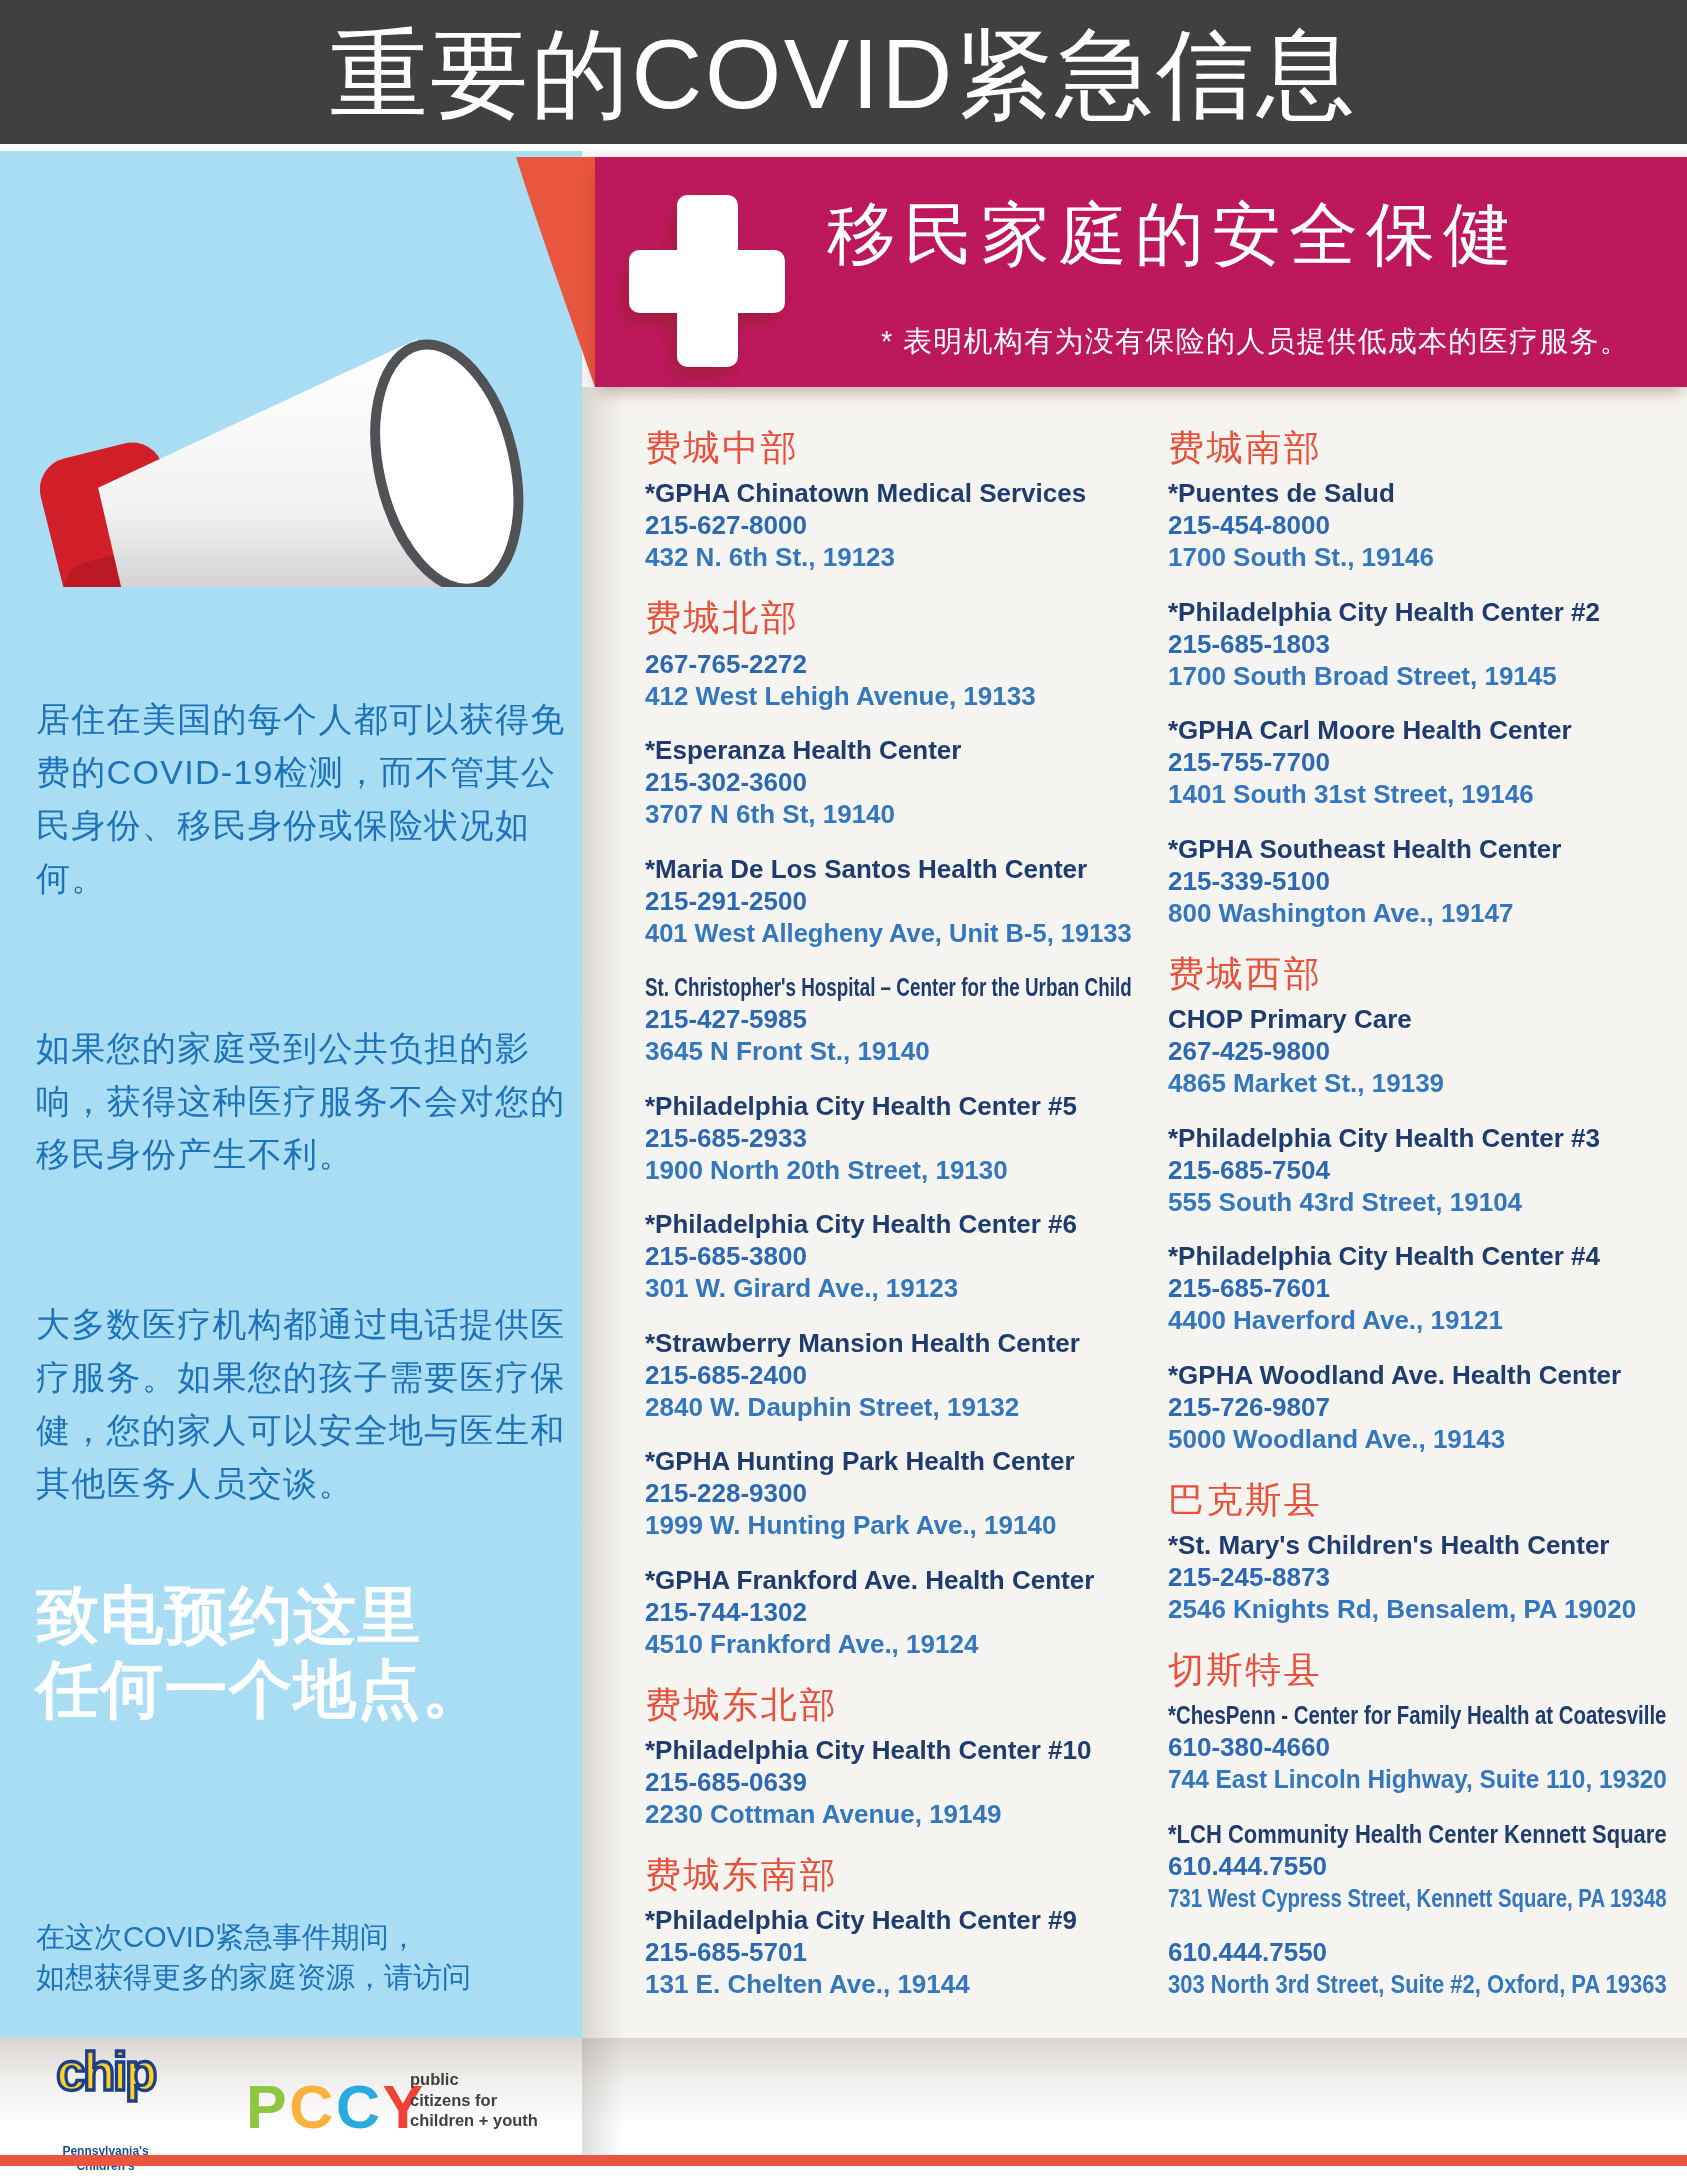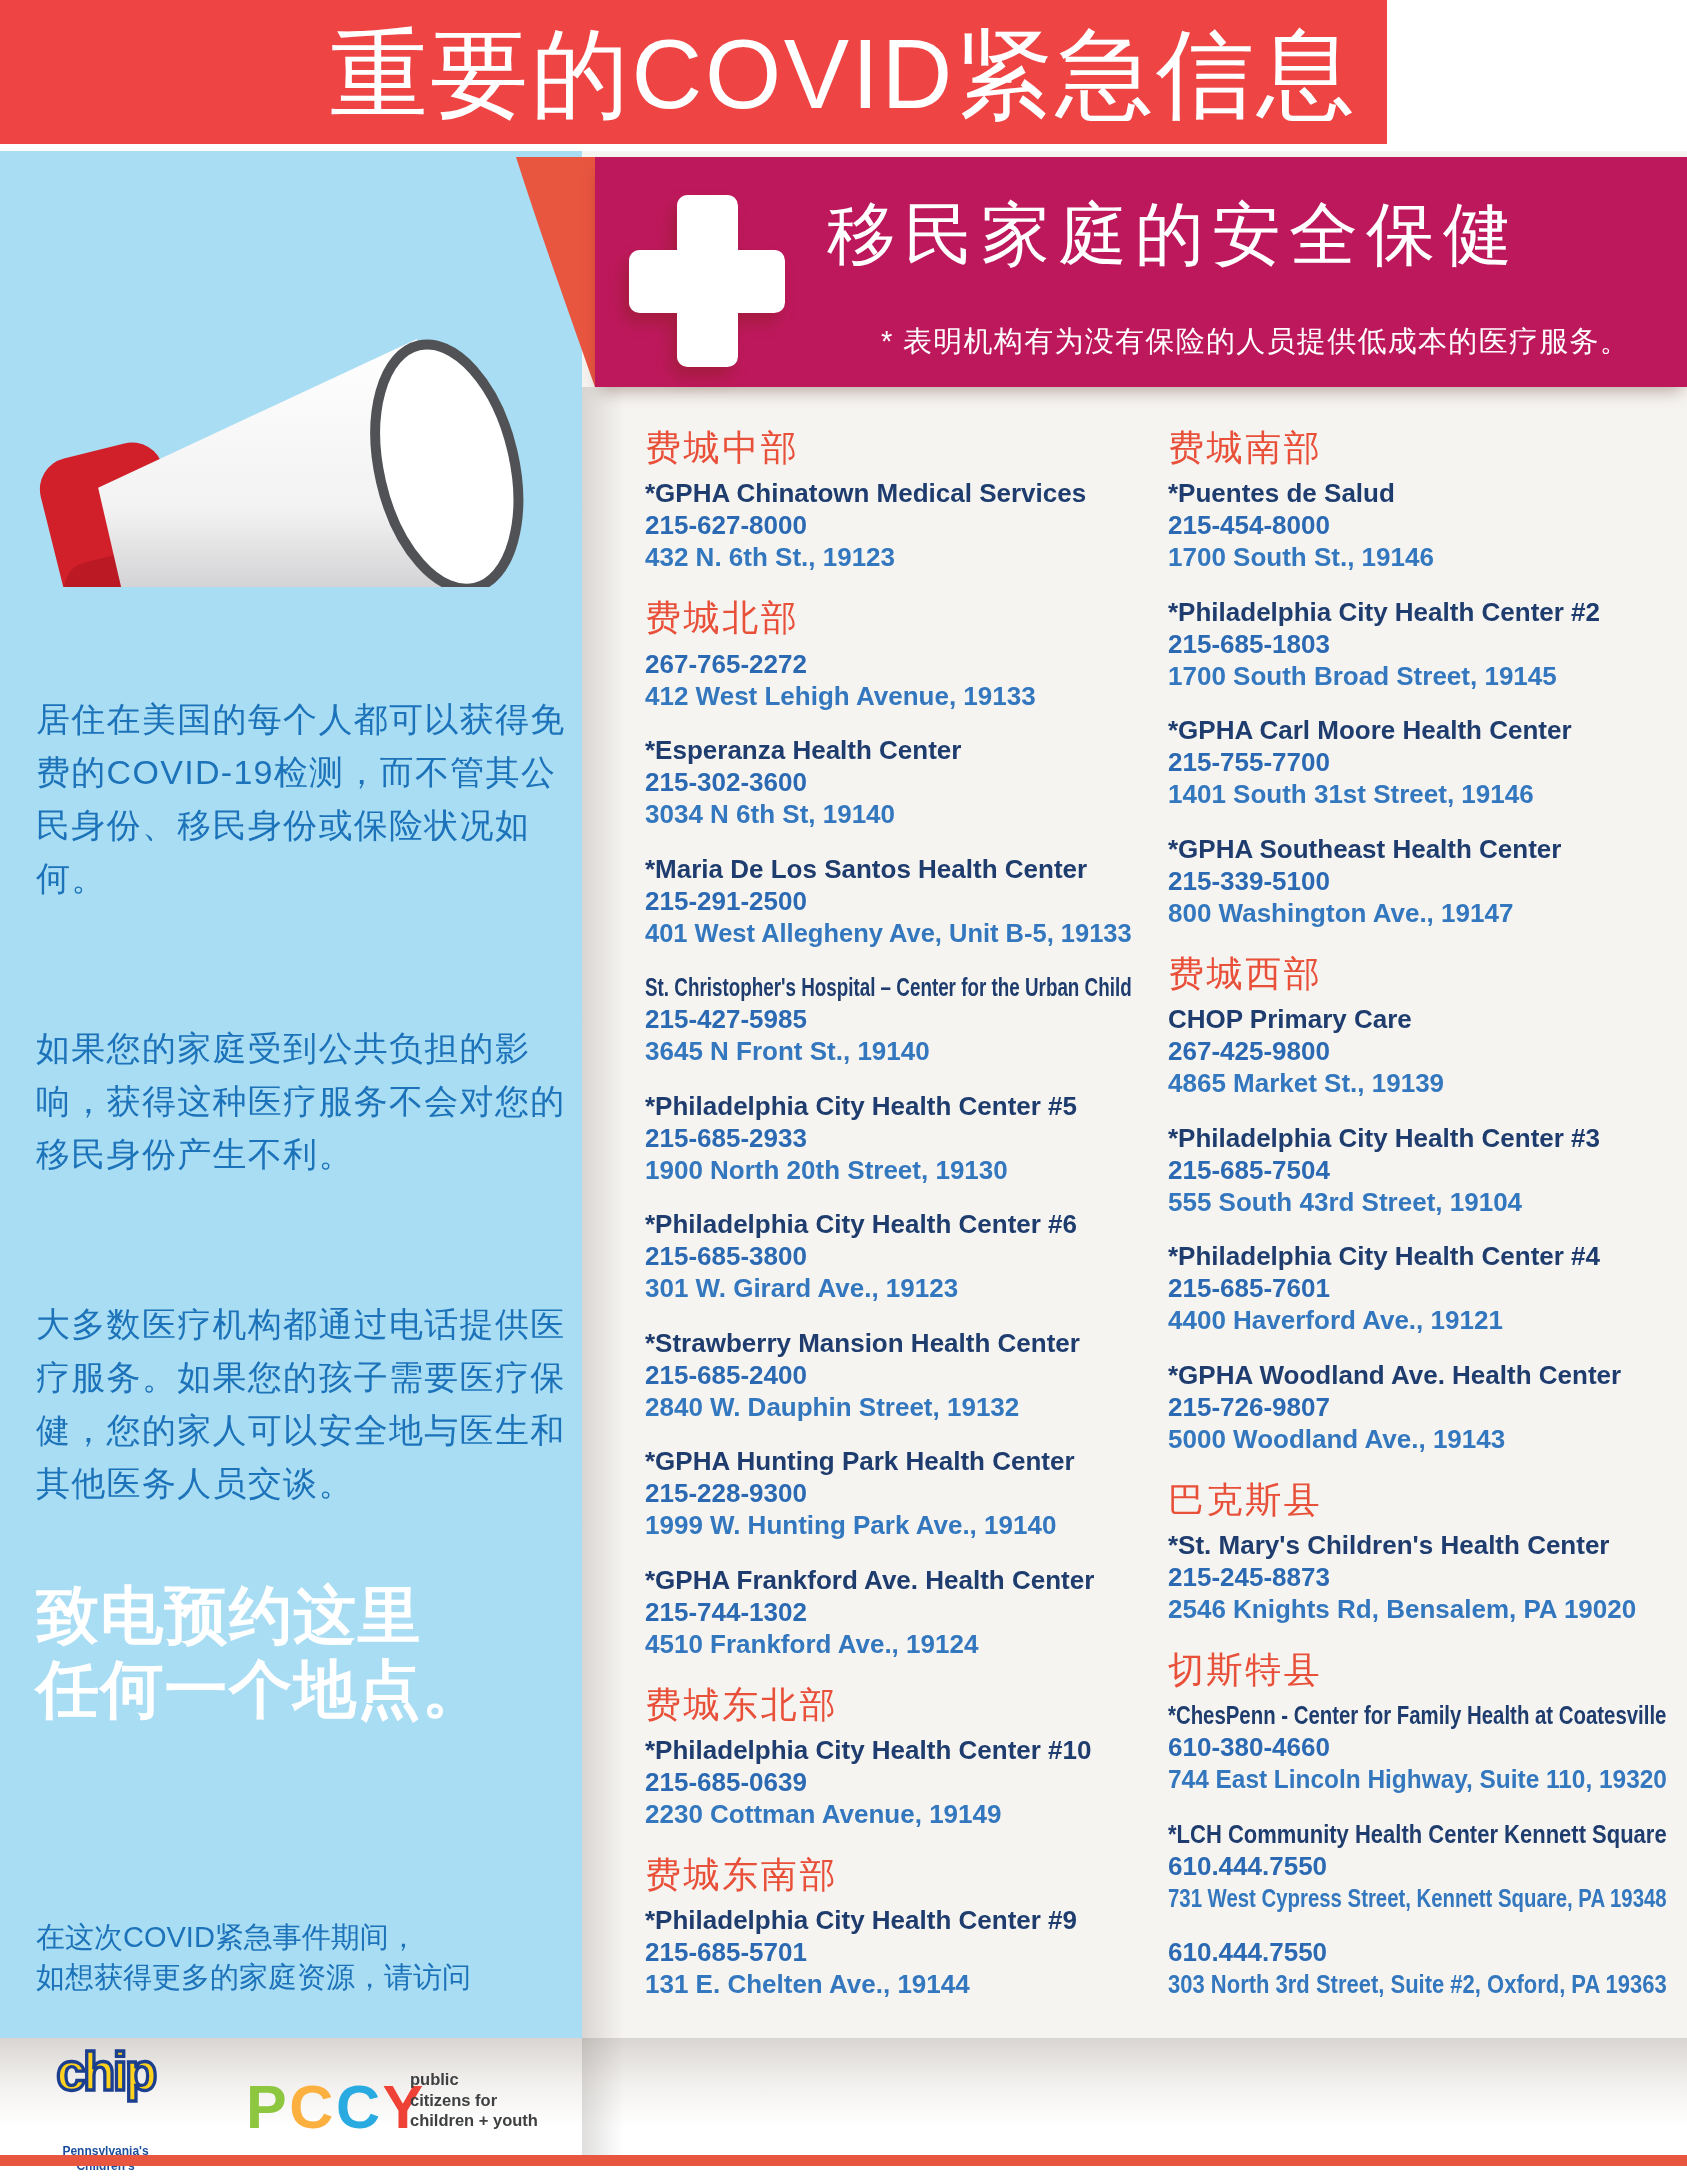"重要的COVID紧急信息" .top-banner { background: #ef4444 -> #404040; width: 1387px -> 1687px }
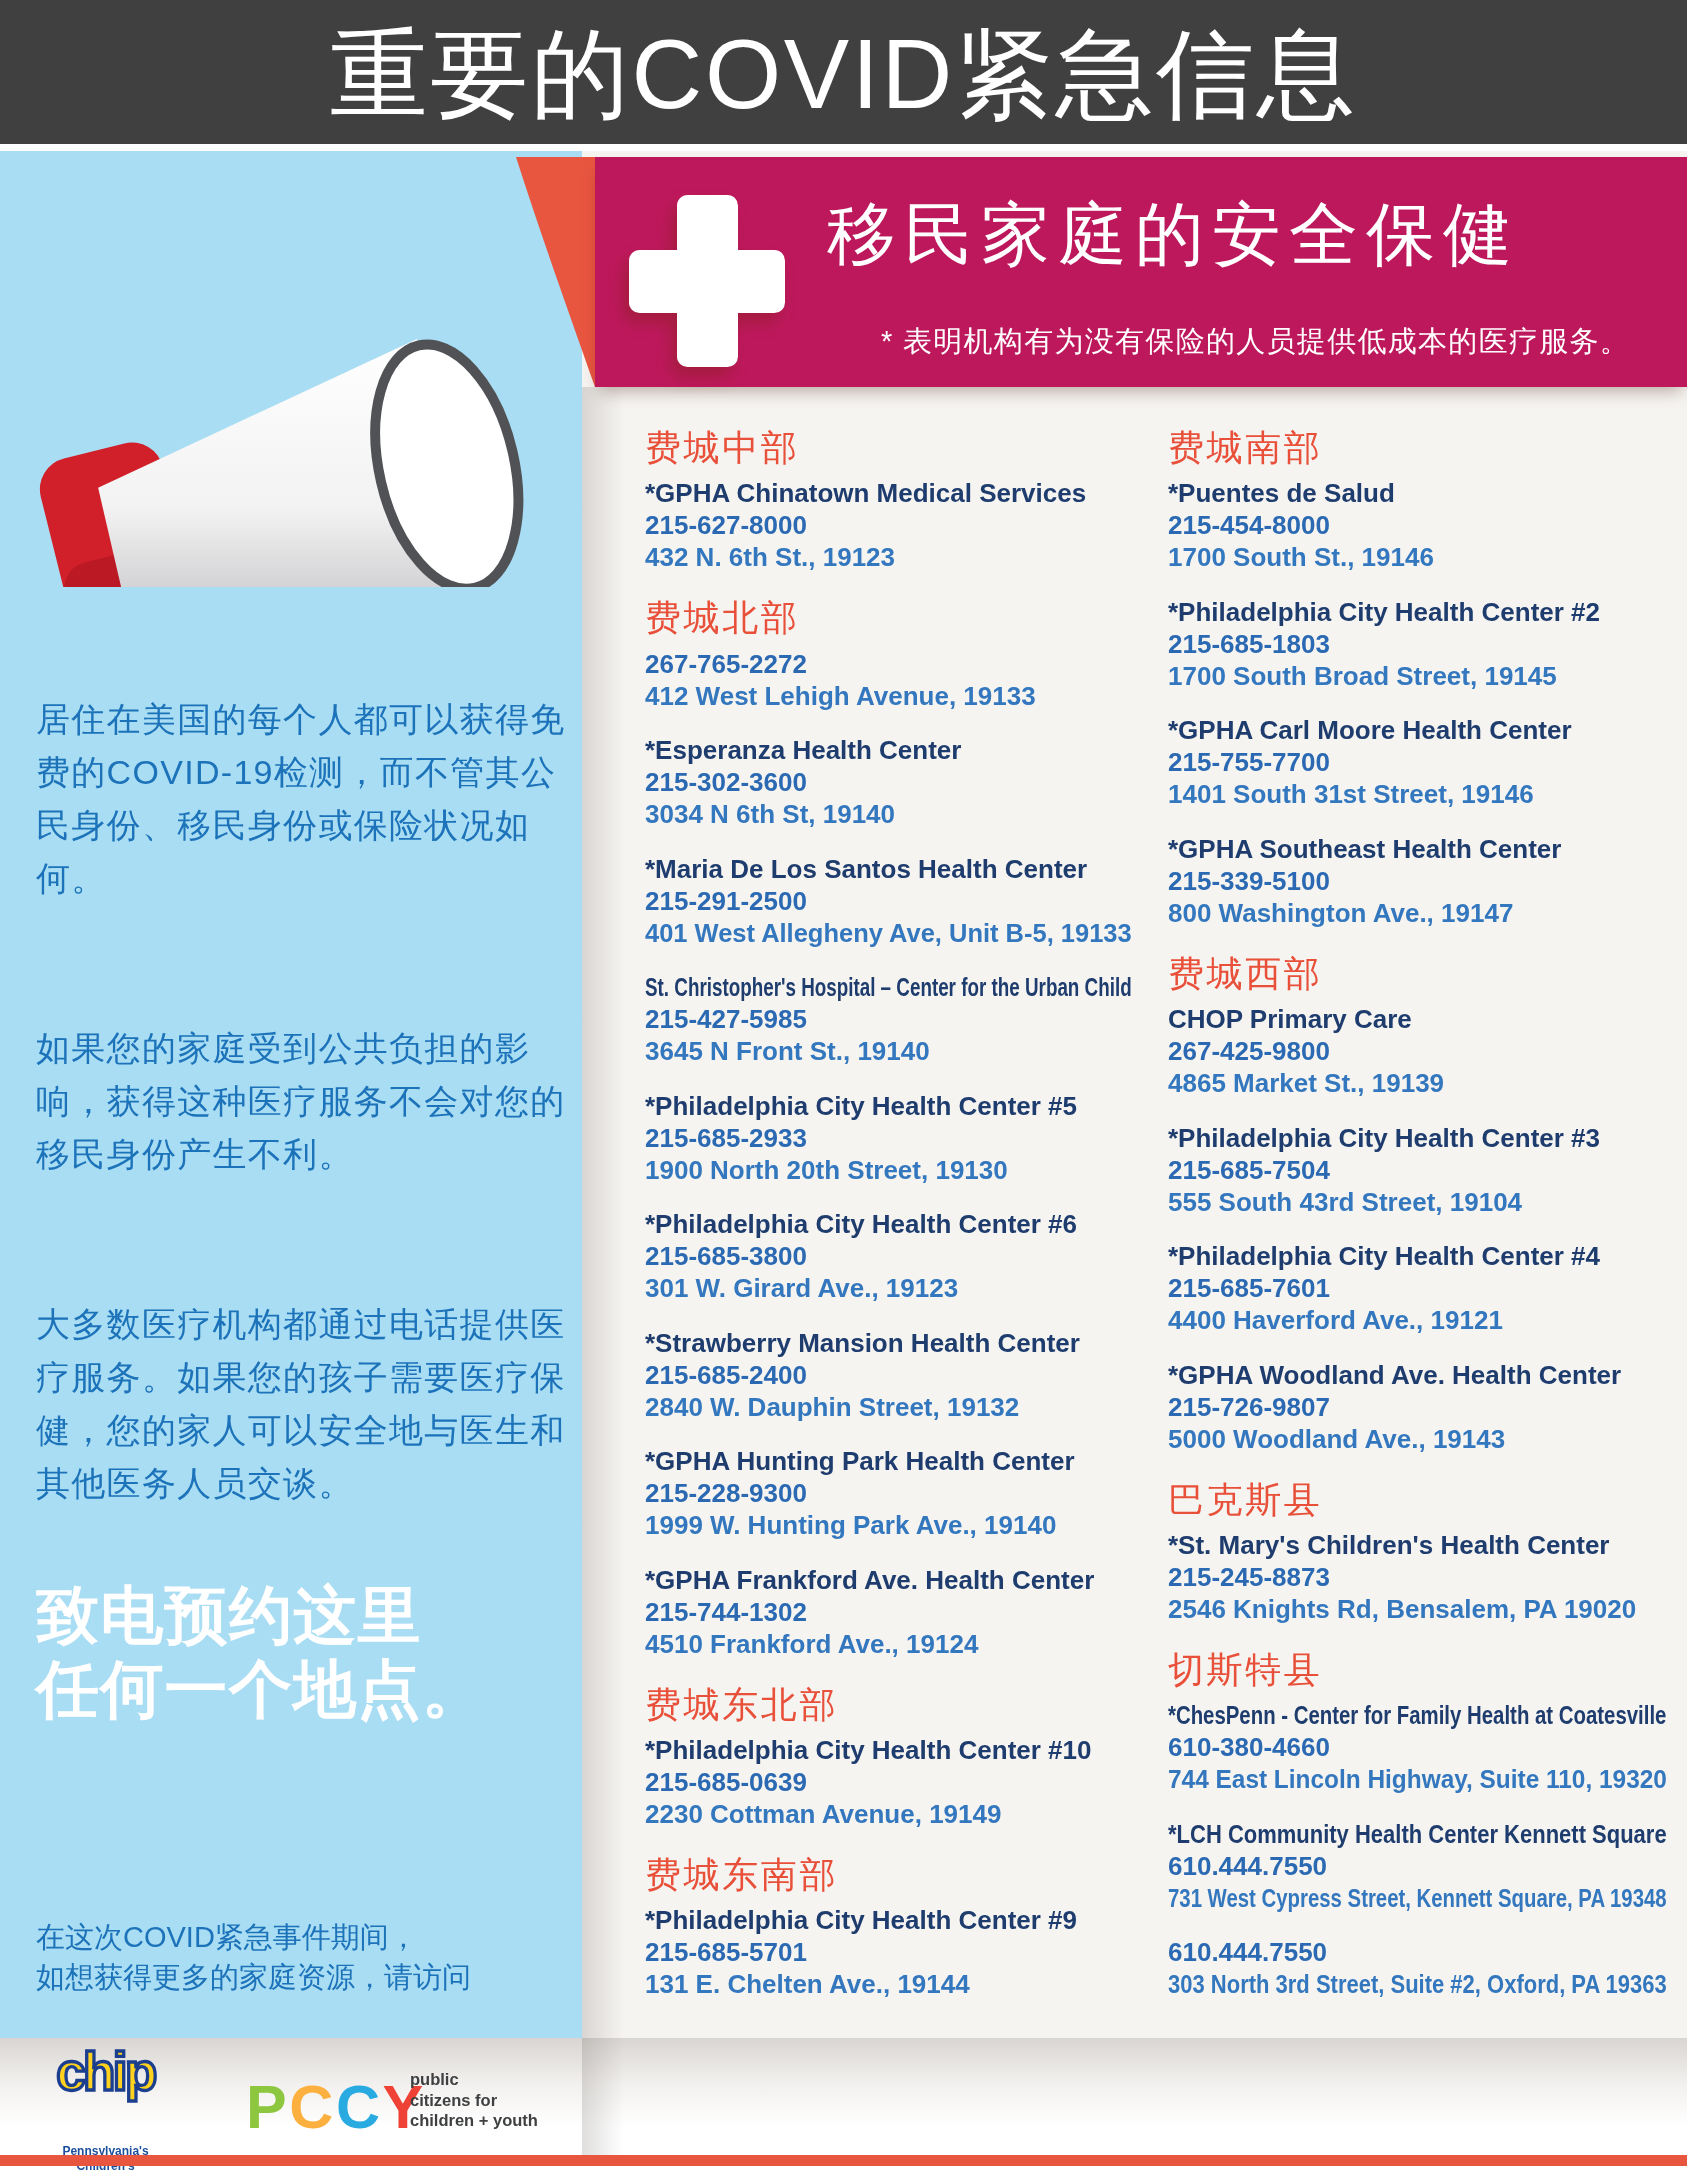"3034 N 6th St, 19140" span.fit { text: 3034 -> 3707 }
